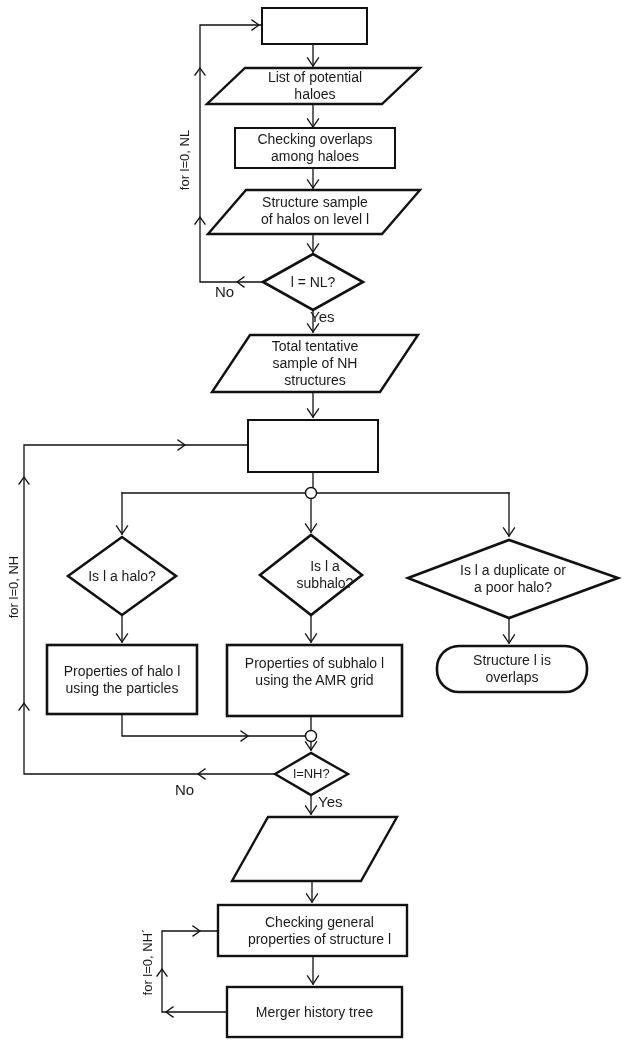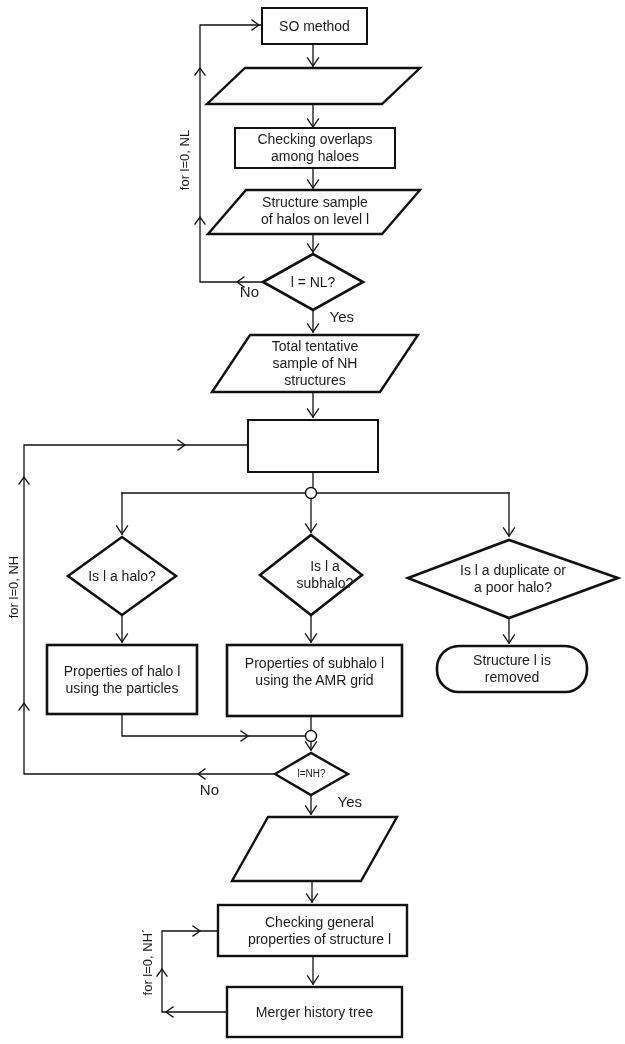"SO method" div.lbl { html: <div>SO method</div> -> none }
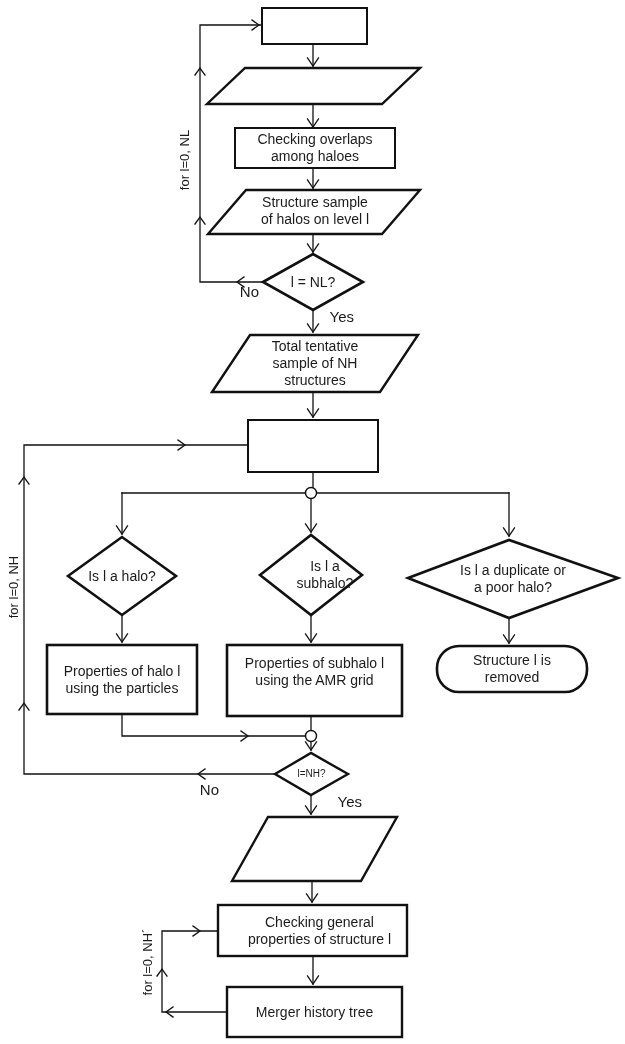"List of potential" div.lbl { html: none -> <div>List of potential haloes</div> }
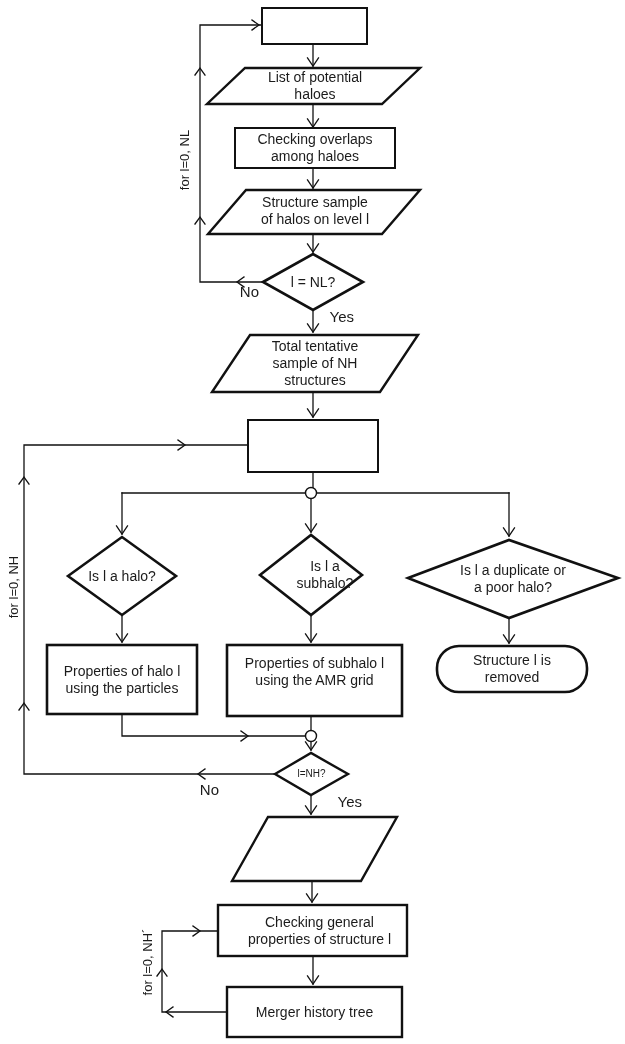"No" .branch { text-align: right -> left }
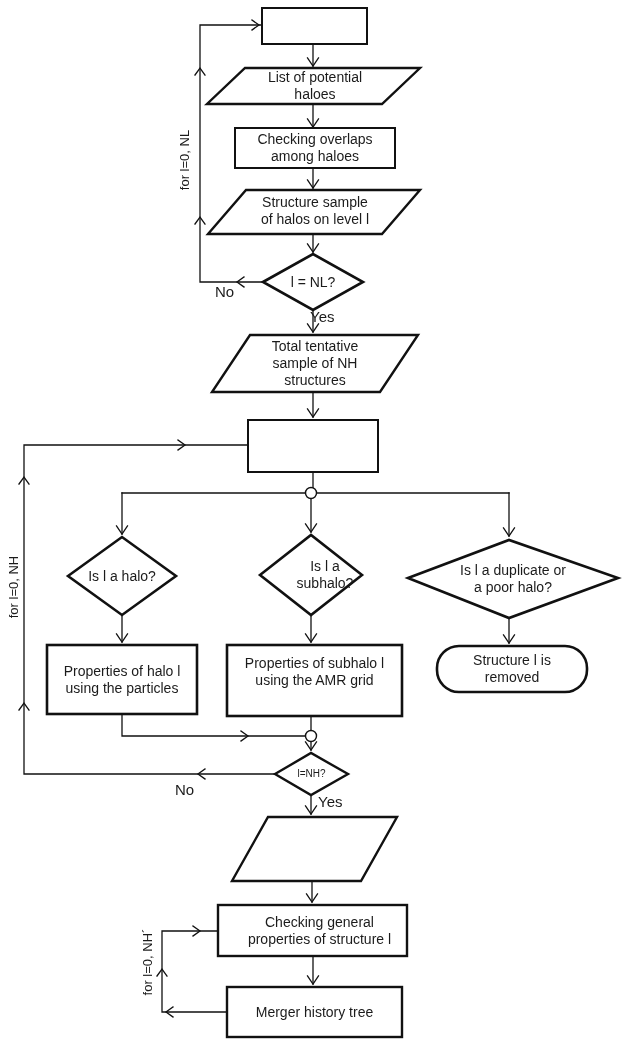"Structure l is" div.lbl { text: removed -> overlaps }
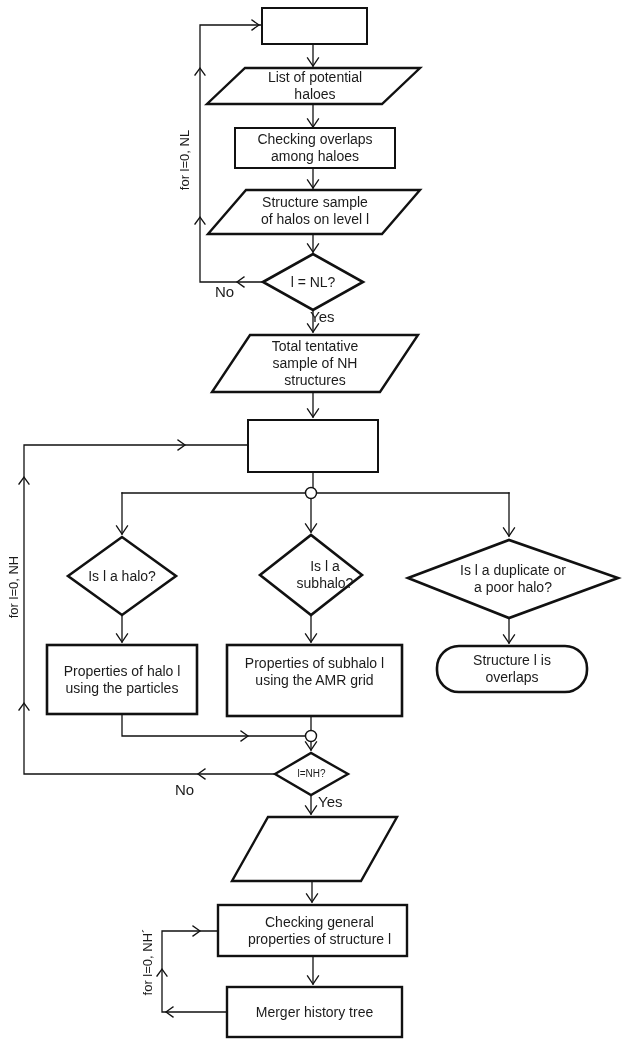"l=NH?" .lbl.small { font-size: 10px -> 13px }
